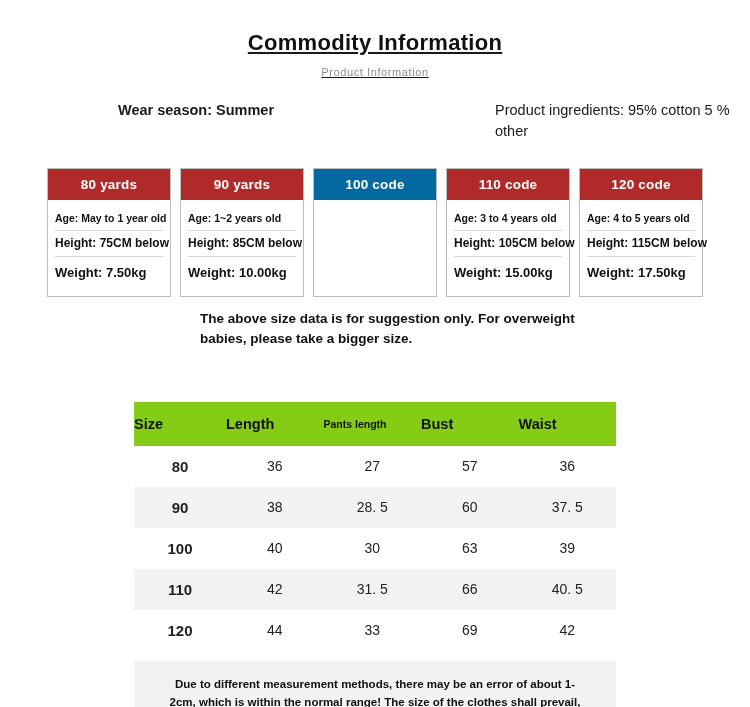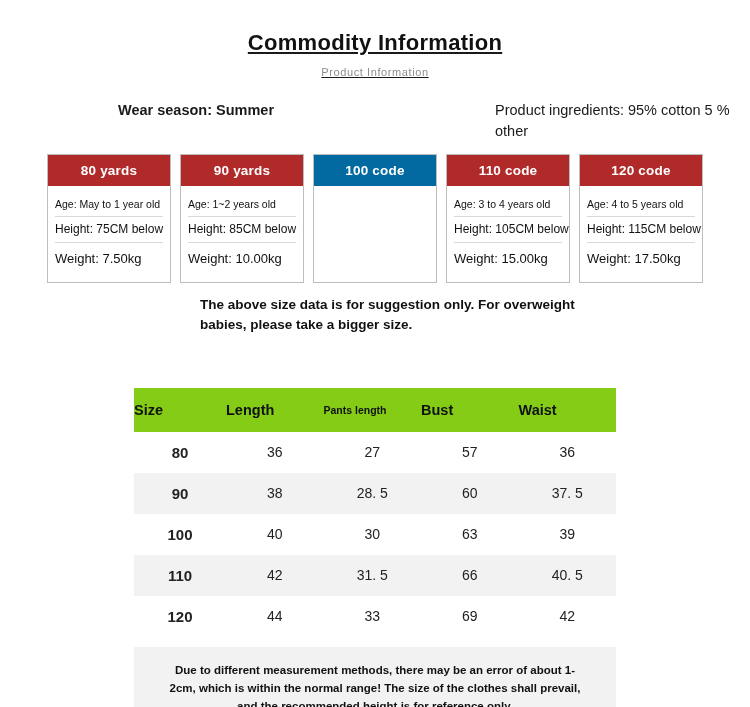"80 yards" .cards { margin-top: 12px -> 26px }
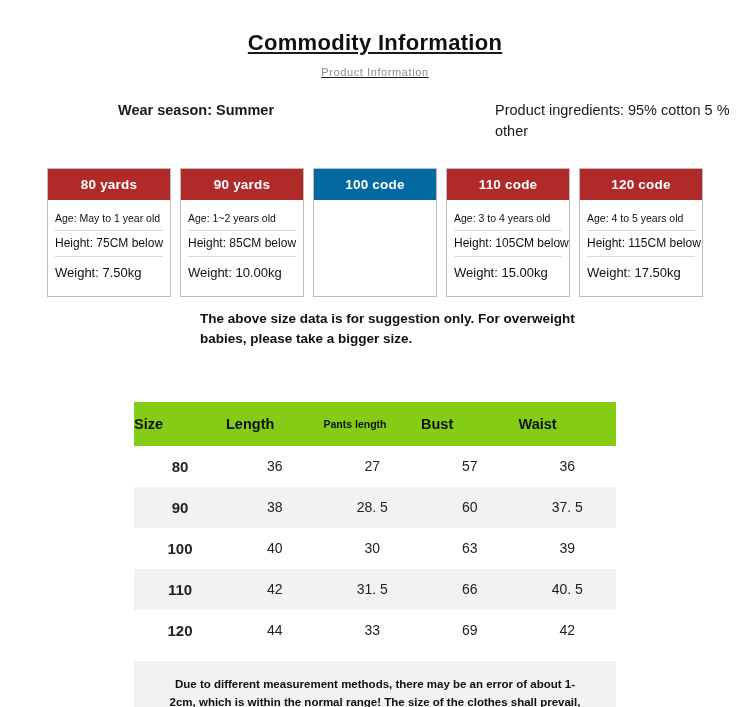"Age: May to 1 year" .card-line { font-weight: normal -> bold }
